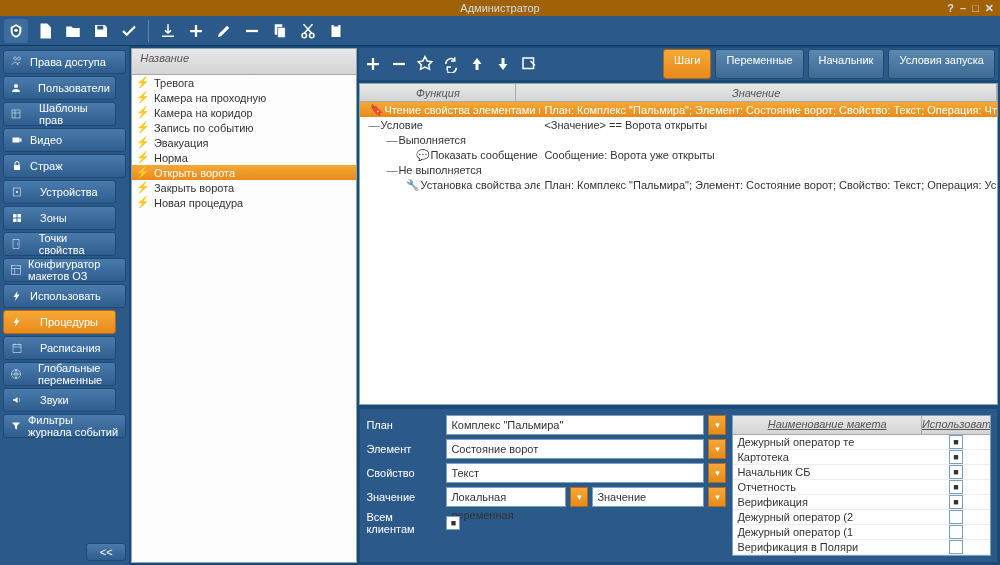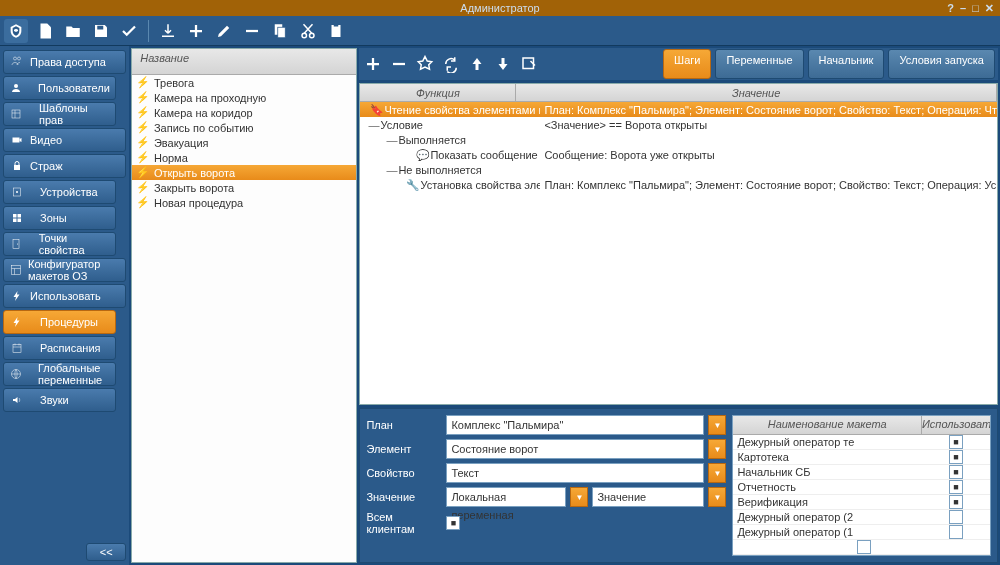"Фильтры журнала событий" div.side-item { html: none -> <div> <span> <svg> <path></path> </svg> </span> <span>Фильтры журнала событий</span> </div> }
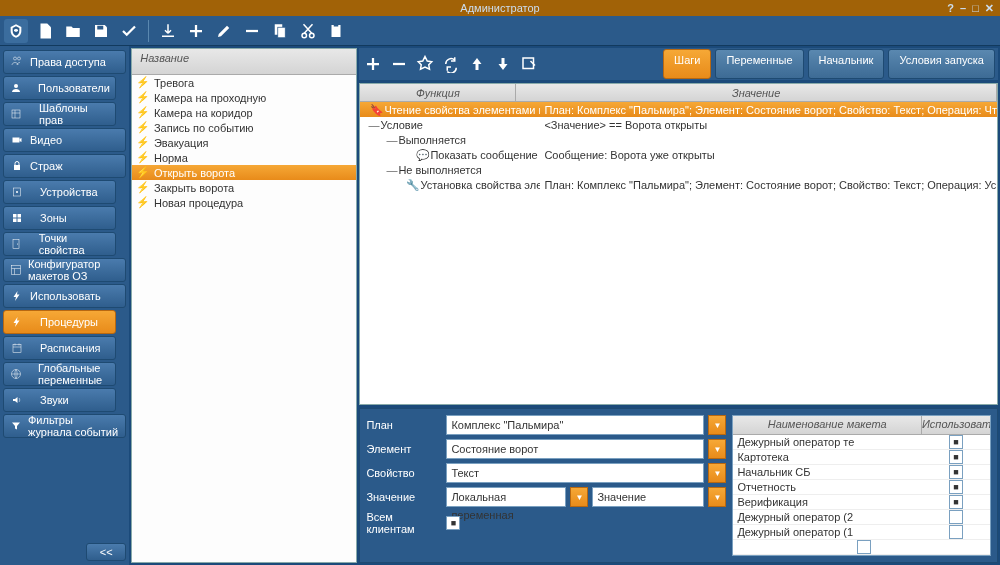"Наименование макета" .layouts-head { text-decoration: none -> underline }
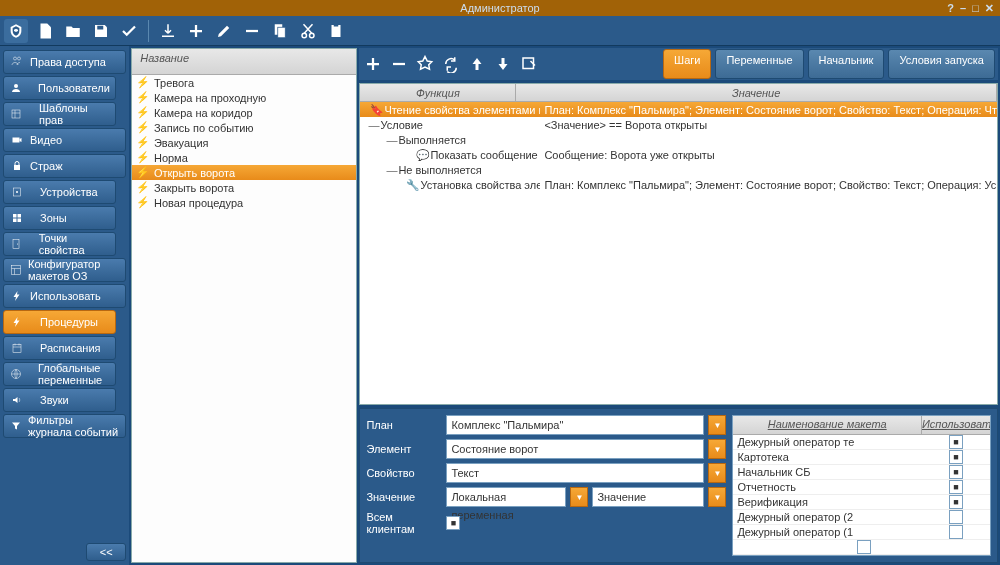"Верификация в Поляри" div { html: none -> <div>Верификация в Поляри</div> }
